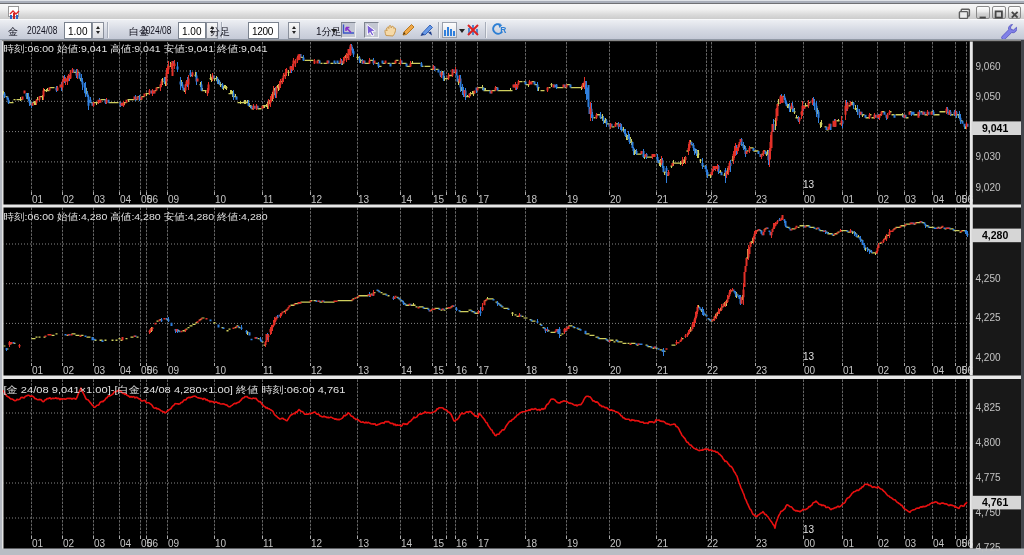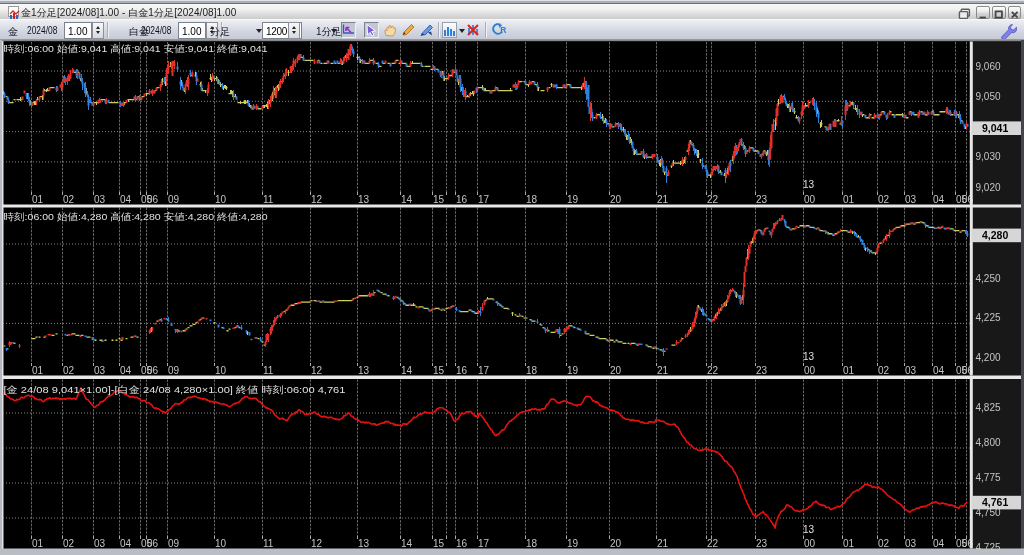"金1分足[2024/08]1.00 - 白金1分足[2024/08]1.00" div { html: <div>金1分足[2024/08]1.00 - 白金1分足[2024/08]1.00</div> -> none }
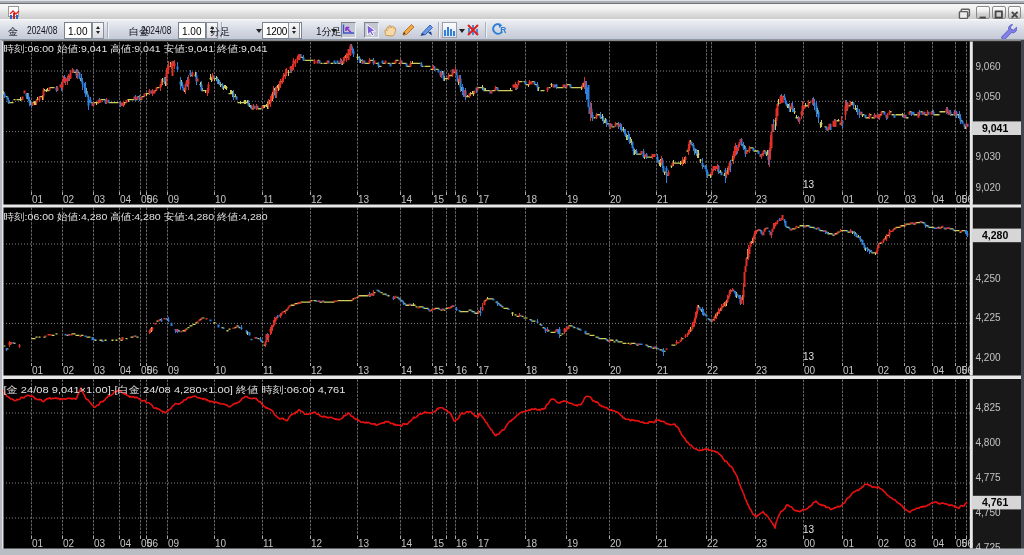"1200" div.spin { left: 262px -> 248px; width: 40px -> 31px }
